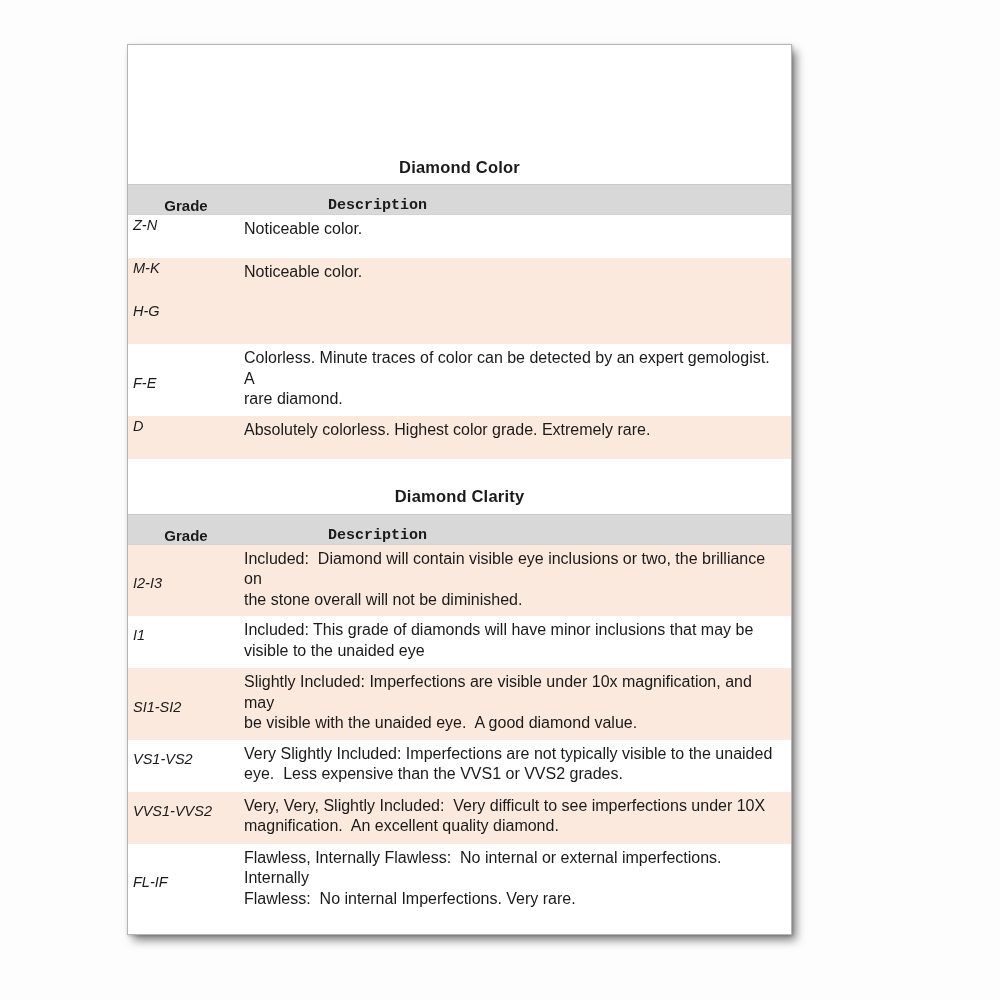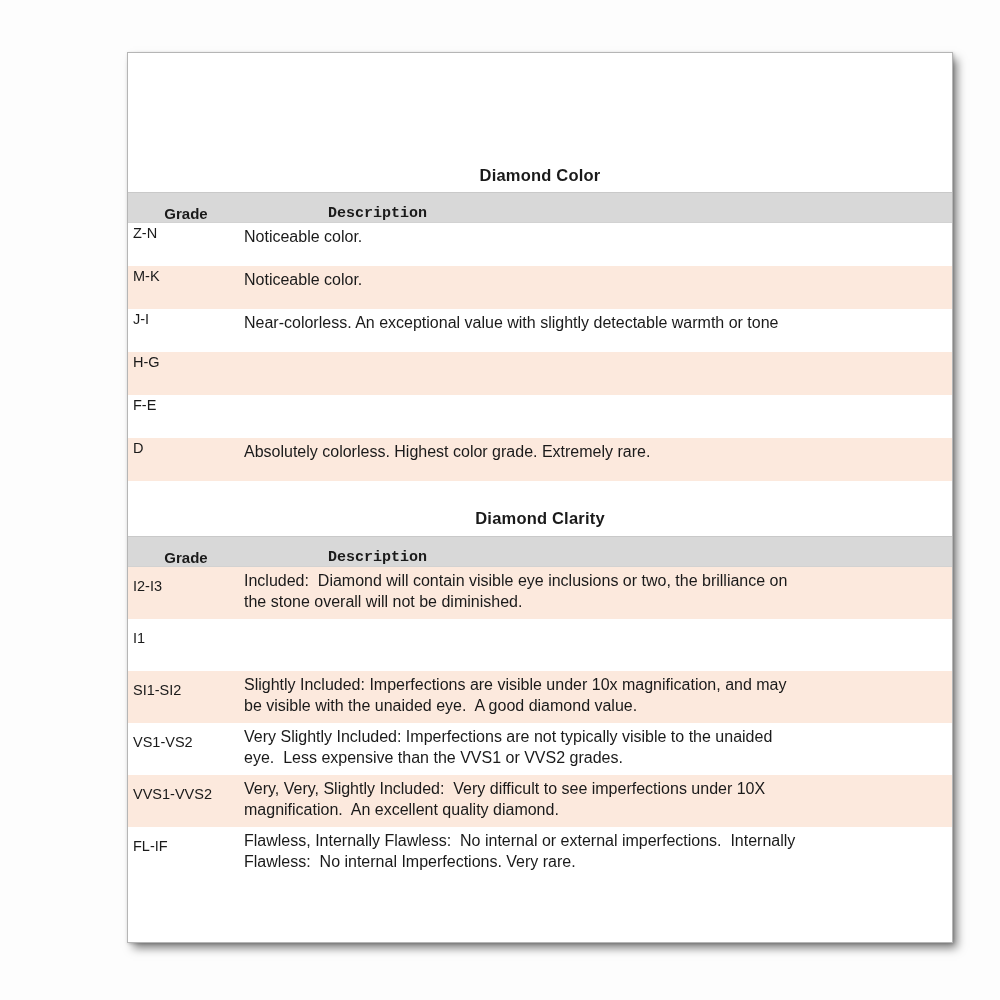"Diamond Color" .page { top: 52px -> 44px; width: 826px -> 665px }
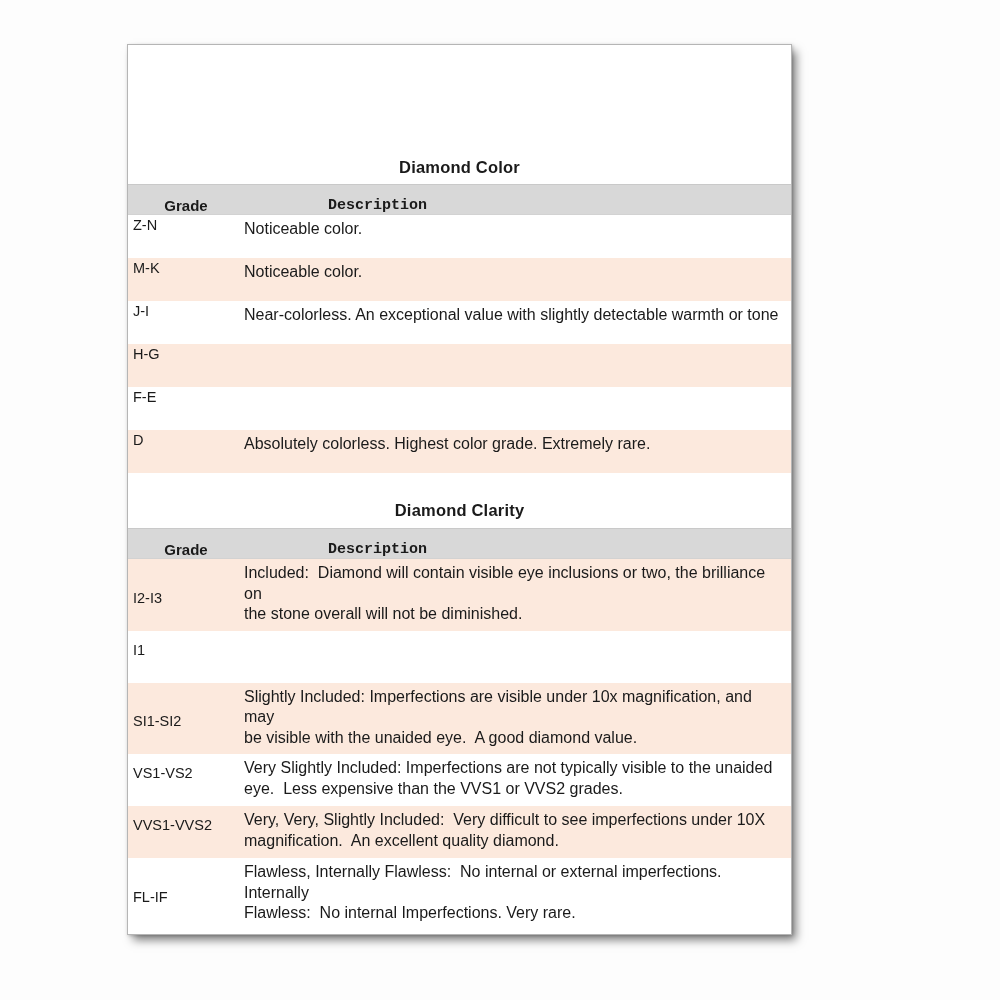"Z-N" .grade-cell { font-style: none -> italic }
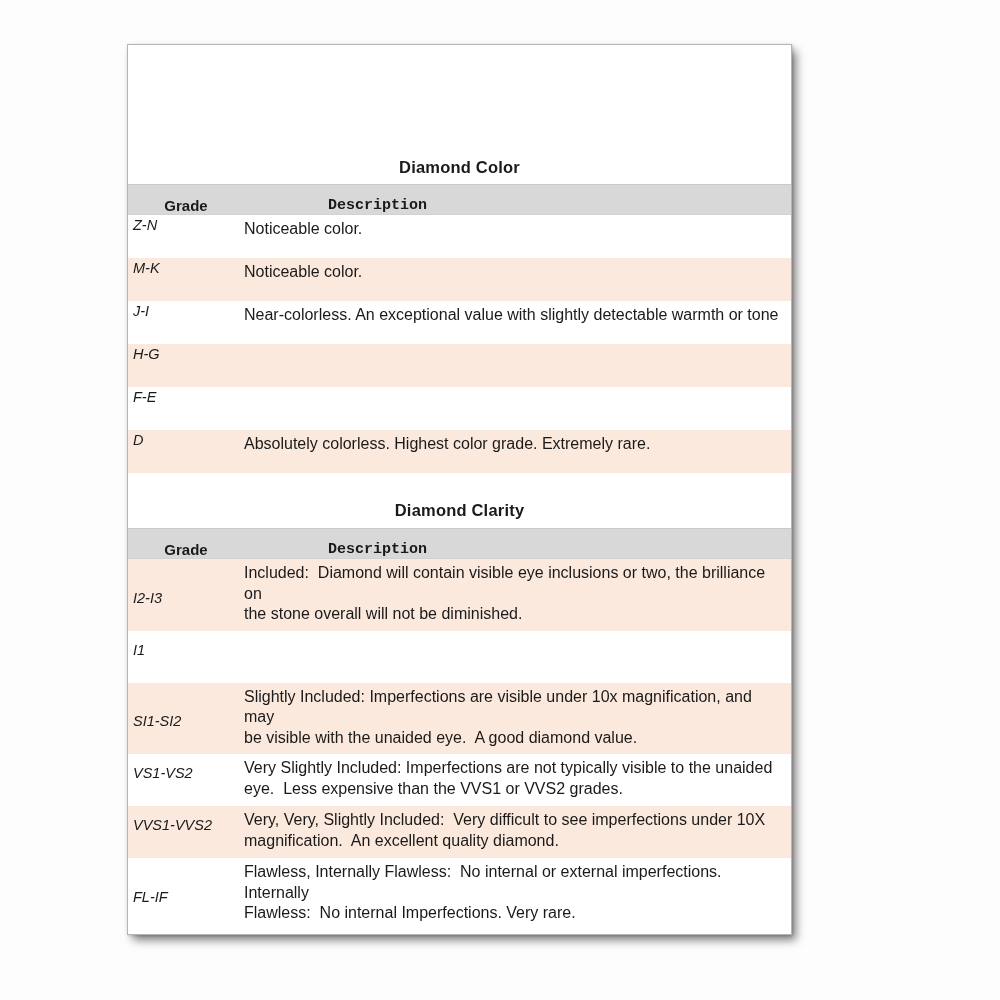"J-I" div.row { html: <div> <div>J-I</div> <div>Near-colorless. An exceptional value with slightly detectable warmth or tone</div> </div> -> none }
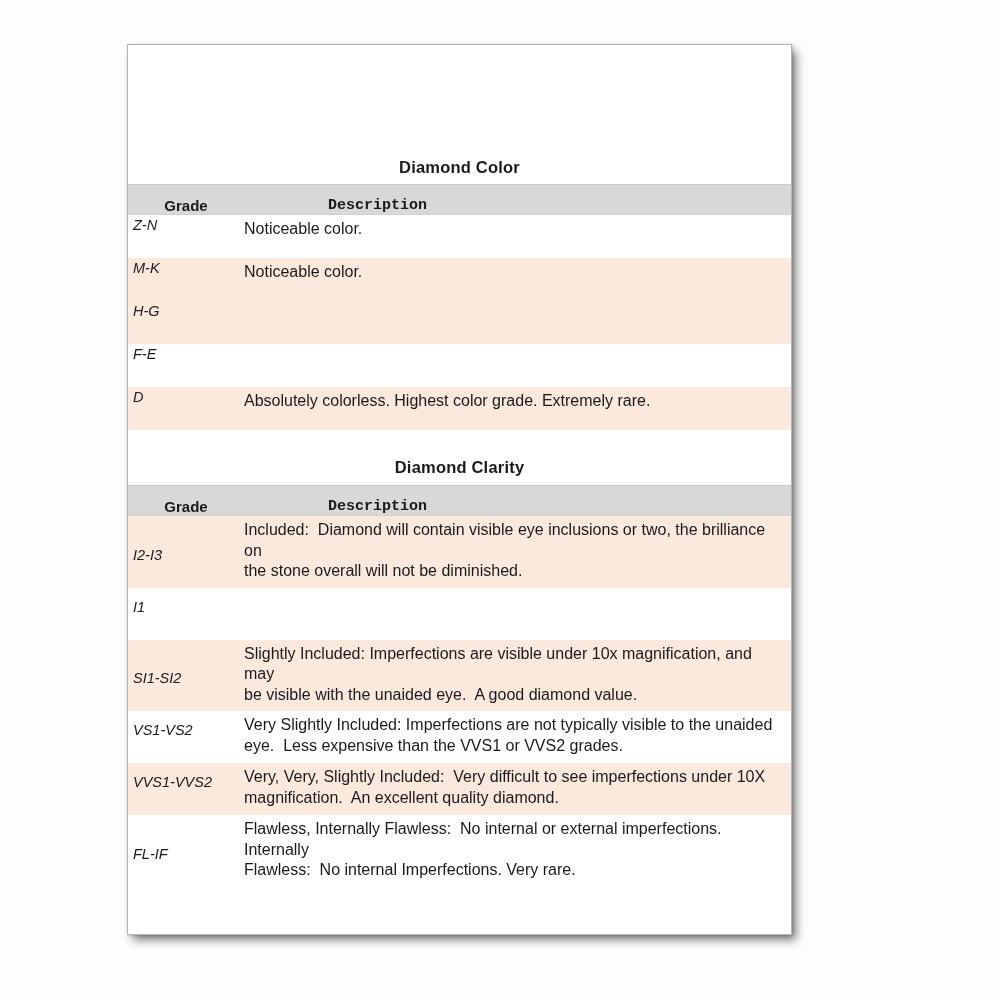"Colorless. Minute traces of color" div.desc-cell { html: none -> <div>Colorless. Minute traces of color can be detected by an expert gemologist. A rare diamond.</div> }
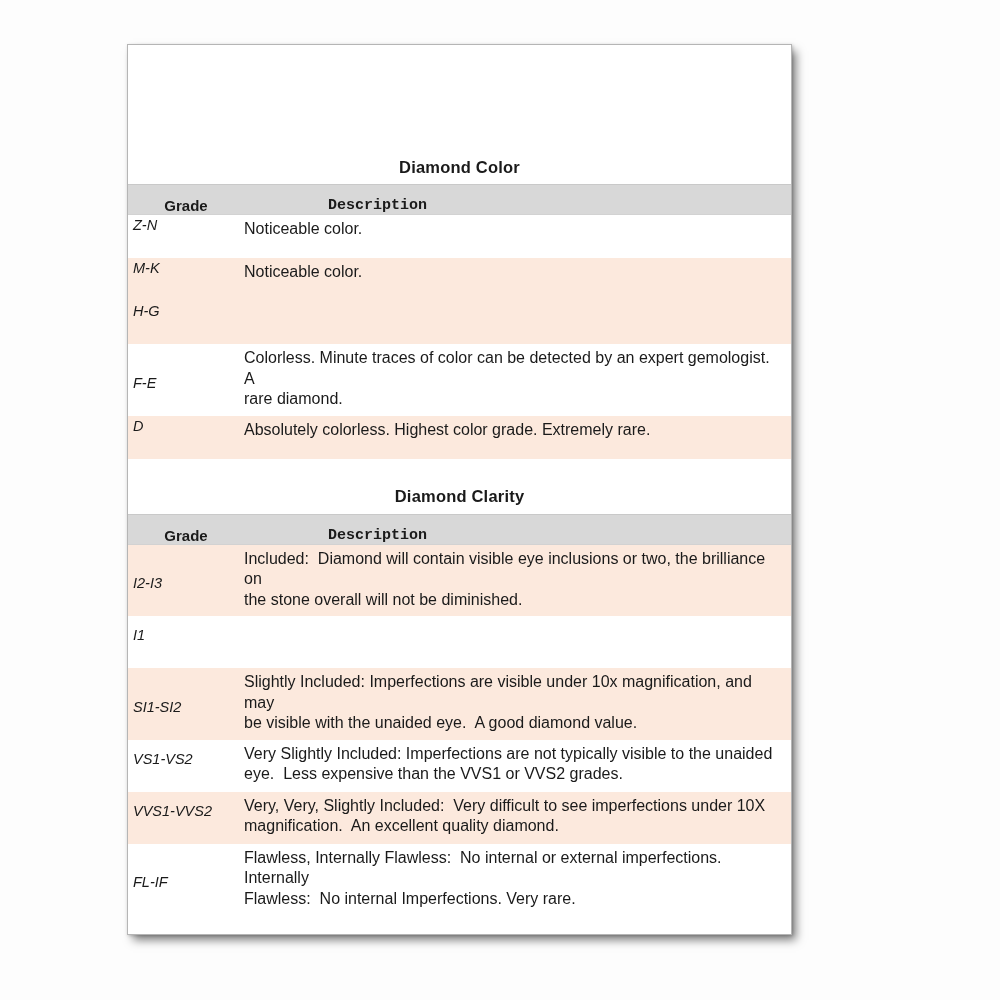"Included: This grade of diamonds" div.desc-cell { html: none -> <div>Included: This grade of diamonds will have minor inclusions that may be visible to the unaided eye</div> }
